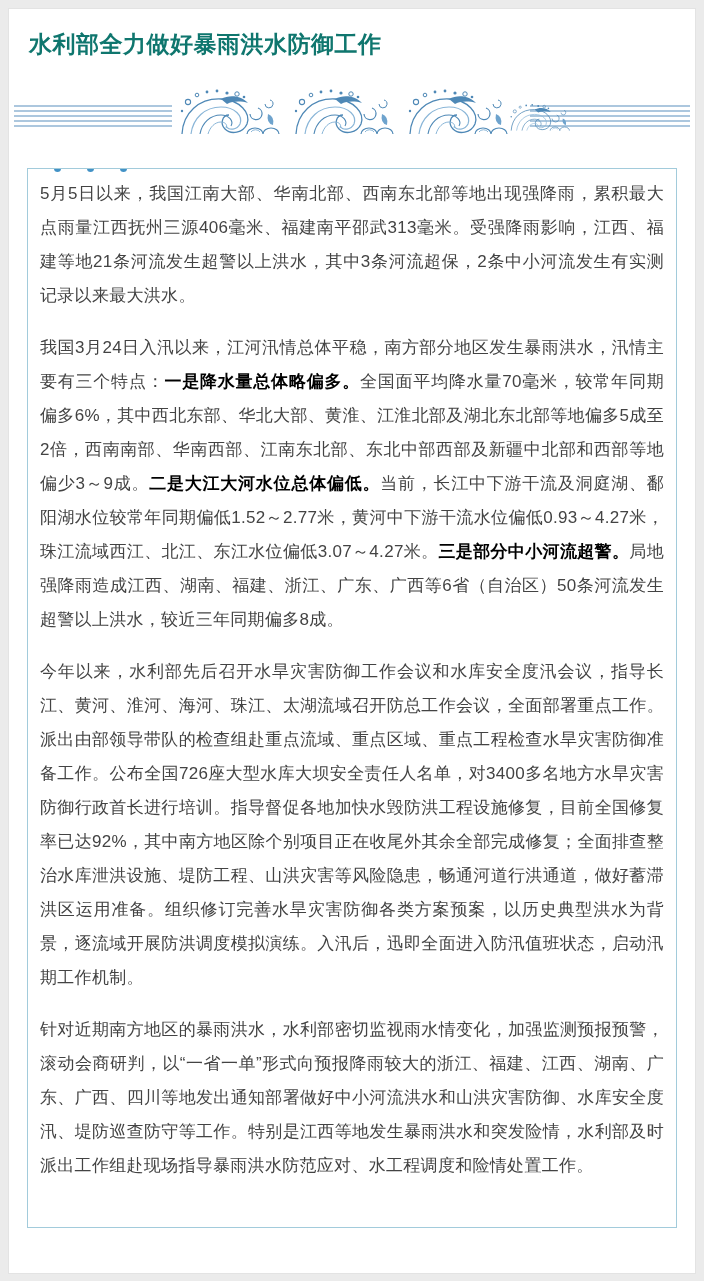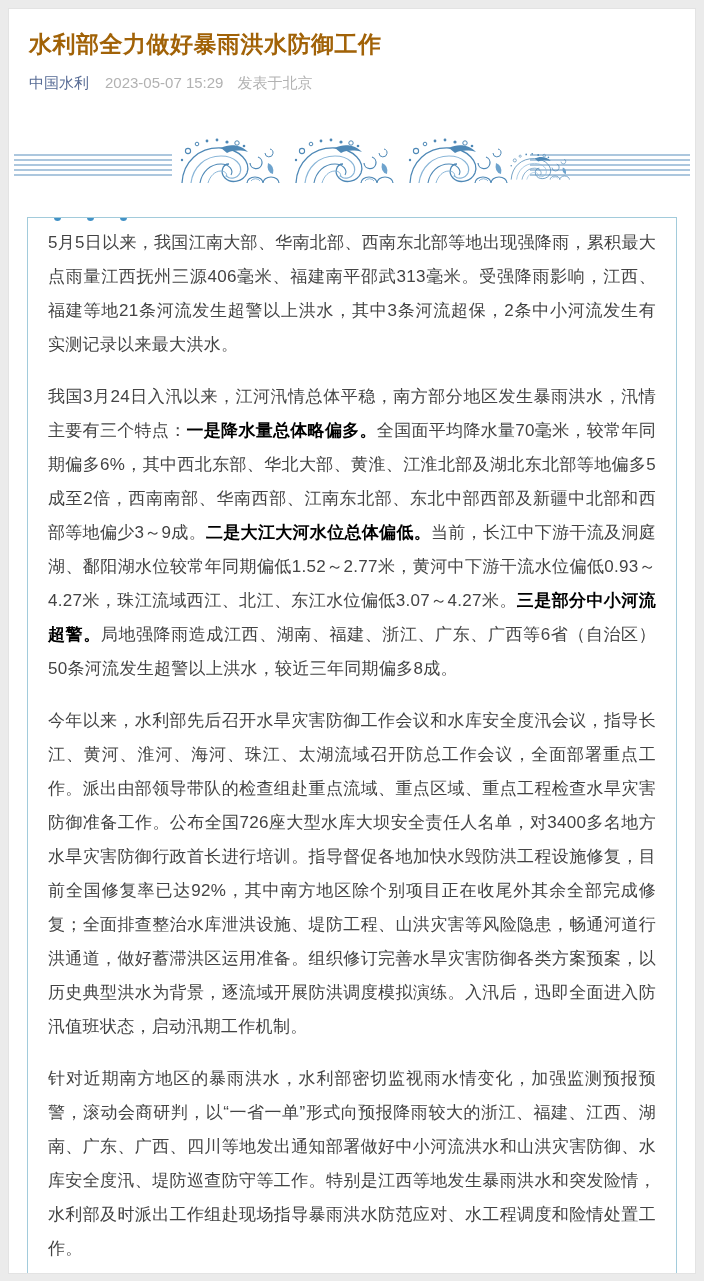"水利部全力做好暴雨洪水防御工作" .title { color: #a16207 -> #0f766e; margin: 0 20px 14px -> 0 20px 23px }
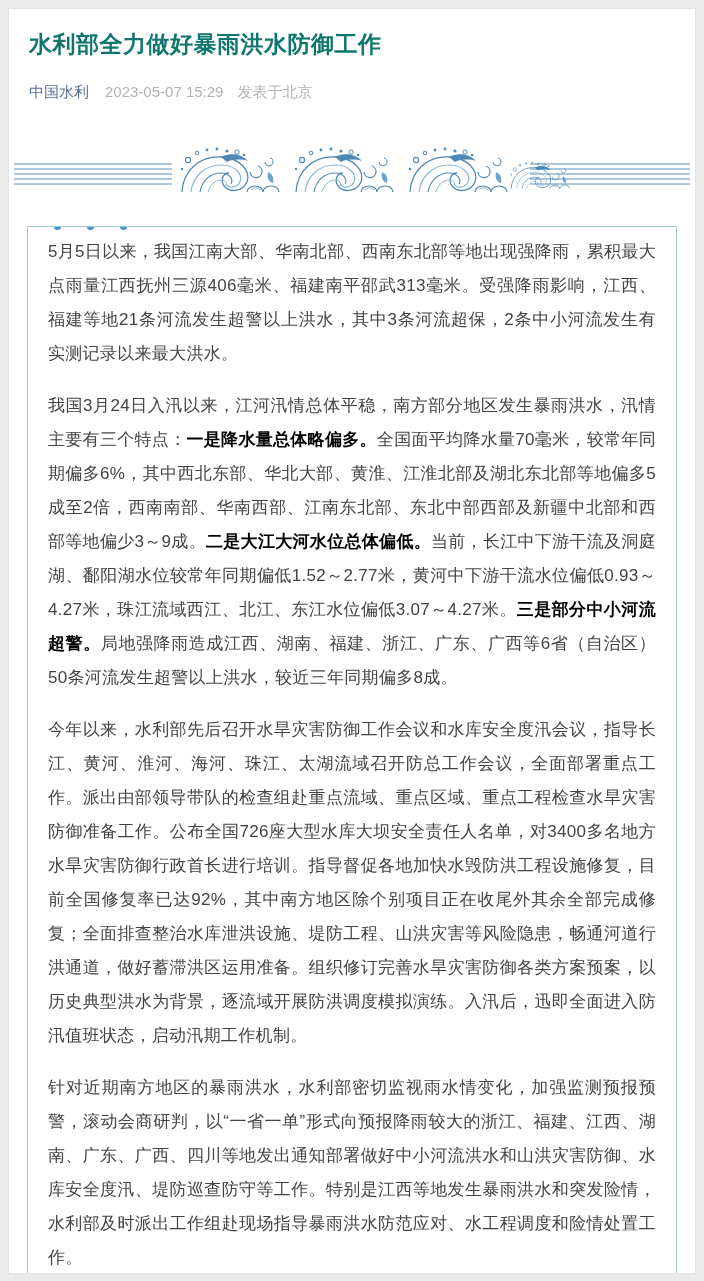"中国水利 2023-05-07 15:29 发表于北京" div.byline { html: <div> <a>中国水利</a><span>2023-05-07 15:29</span><span>发表于北京</span> </div> -> none }
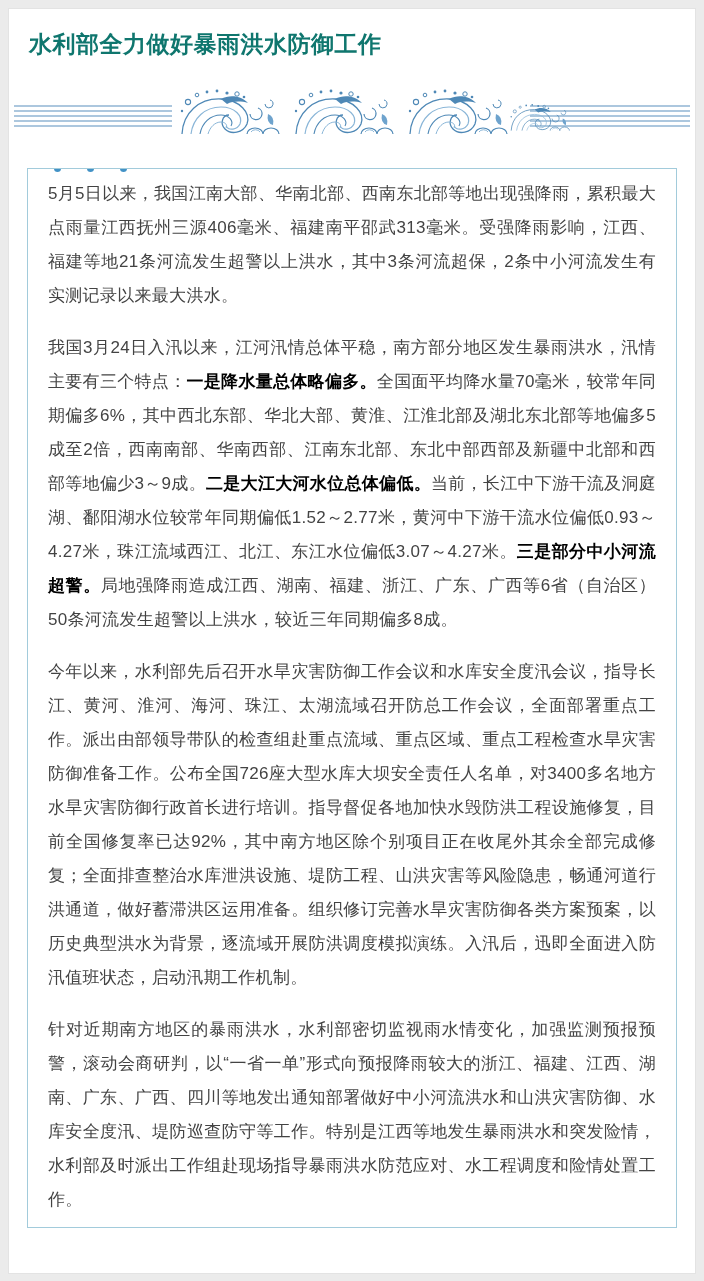"5月5日以来，我国江南大部、华南北部、西南东北部等地出现强降雨，累积最大点雨量江" .content-box { padding: 8px 20px -> 8px 12px }
